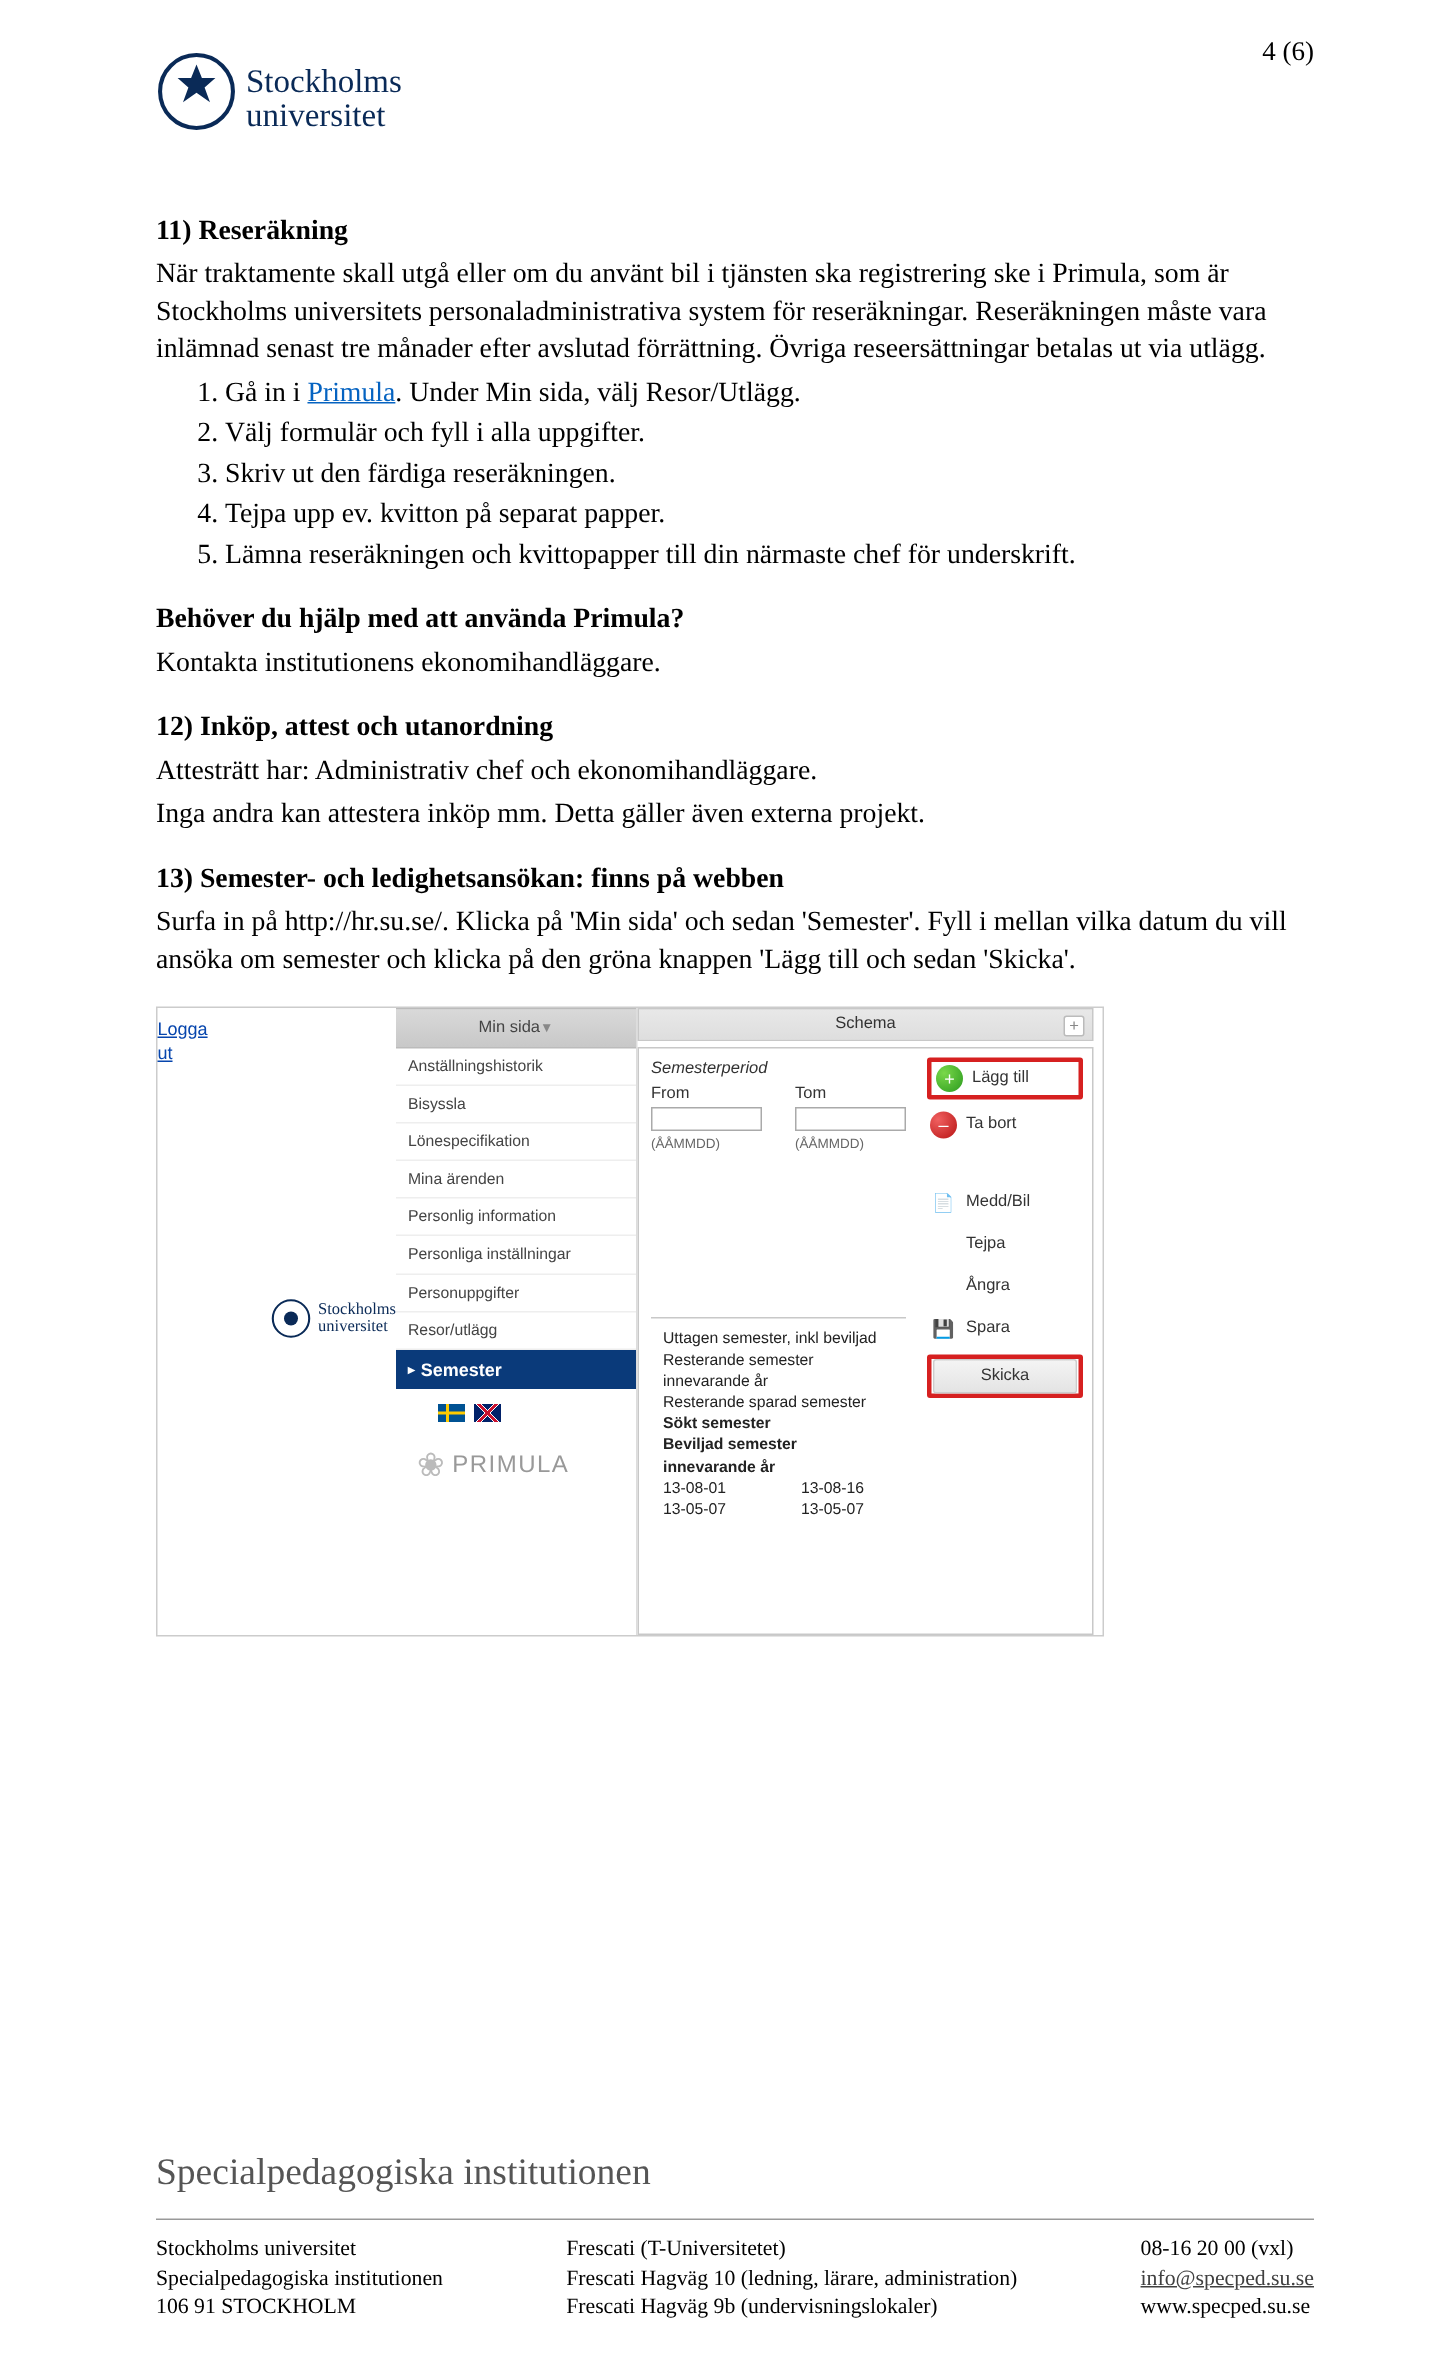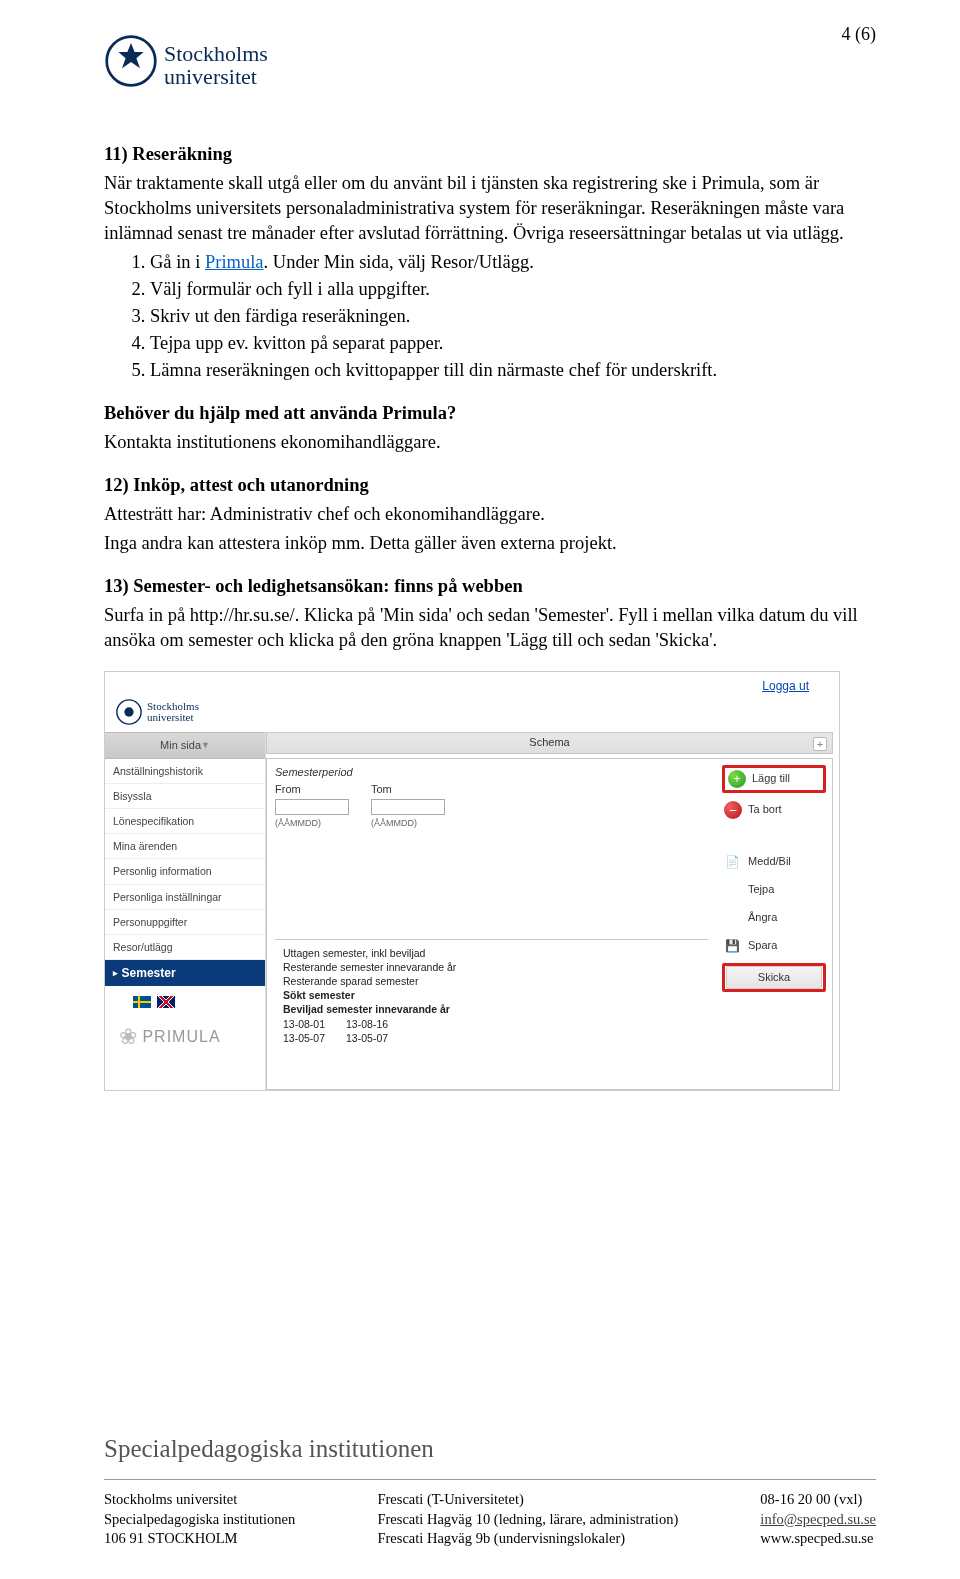"Logga ut" .screenshot { flex-direction: column -> row; width: 736px -> 632px }
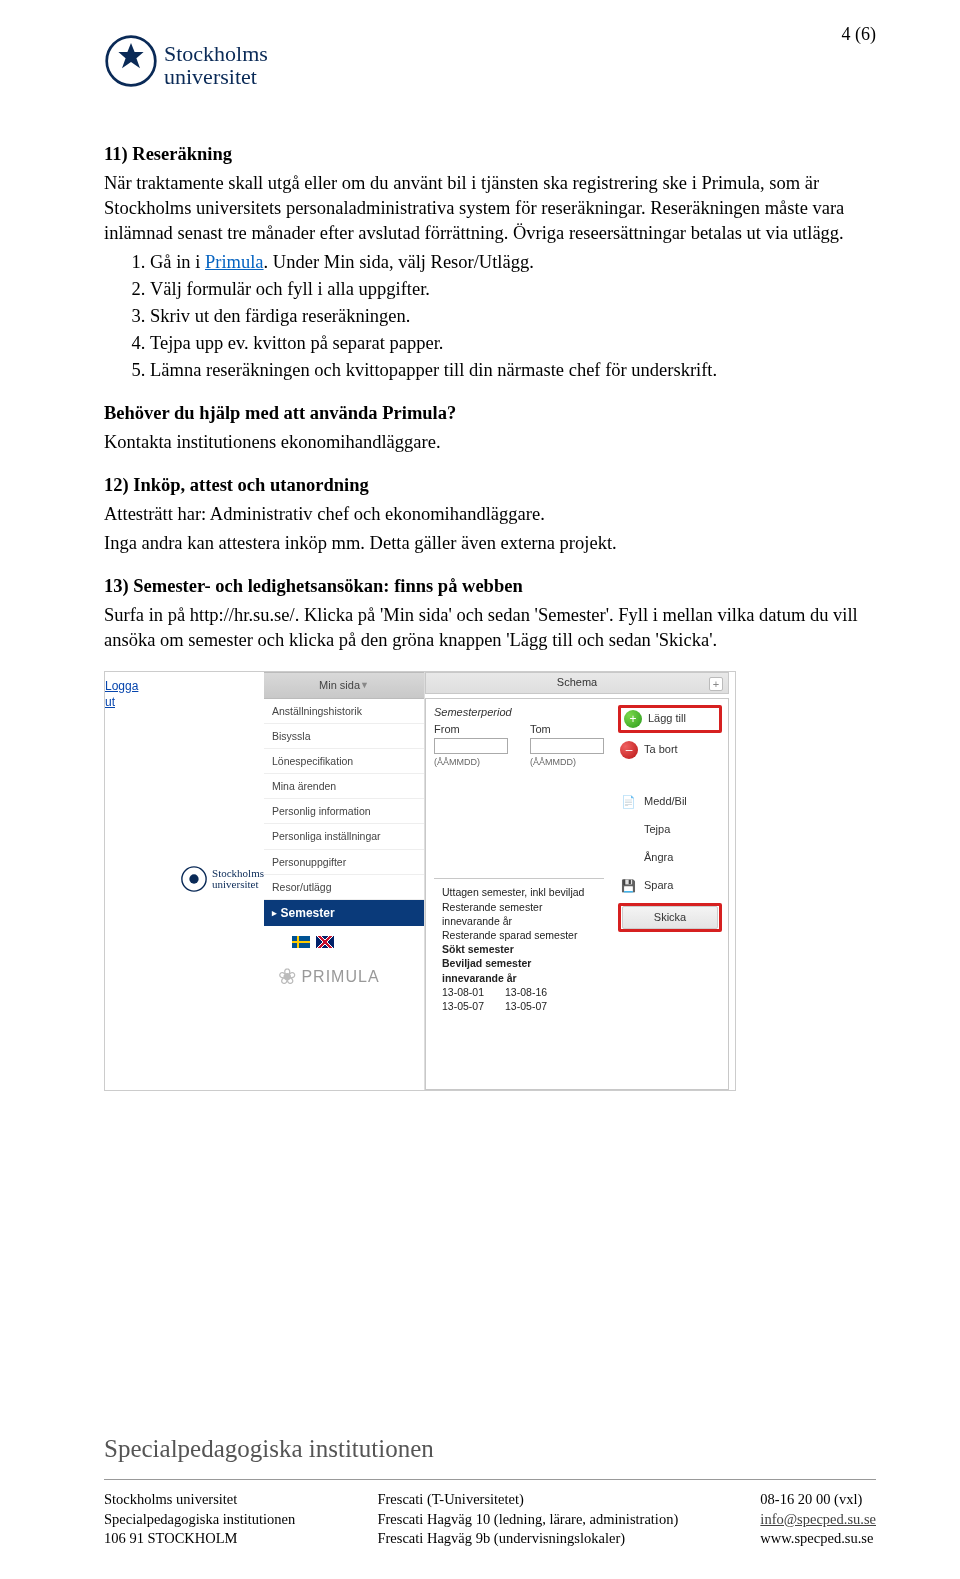"13-08-01" .ss-summary .dates { gap: 21px -> 50px }
